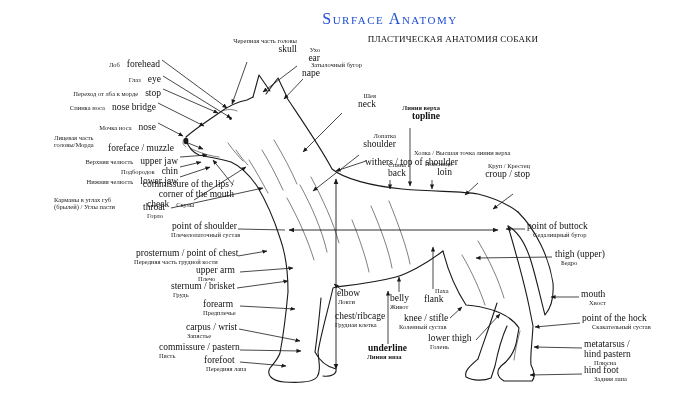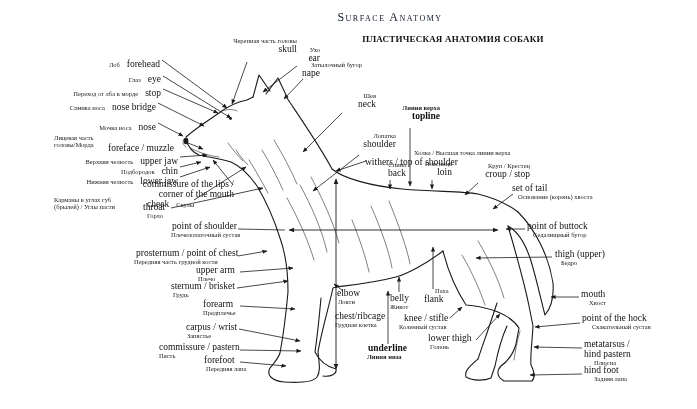"Surface Anatomy" .title { color: #0f172a -> #1d4ed8; font-size: 12px -> 16px }
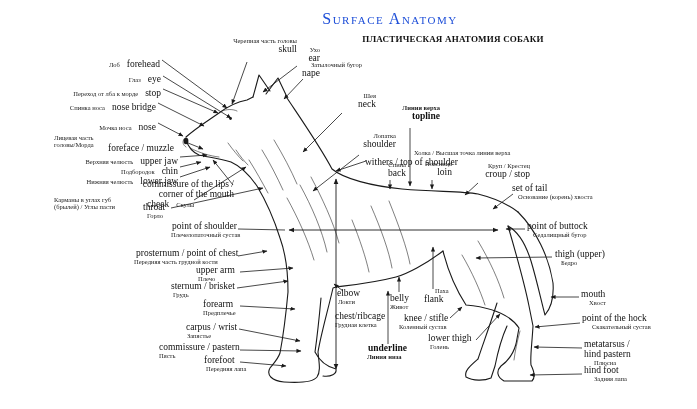"ПЛАСТИЧЕСКАЯ АНАТОМИЯ СОБАКИ" .subtitle { font-weight: bold -> normal }
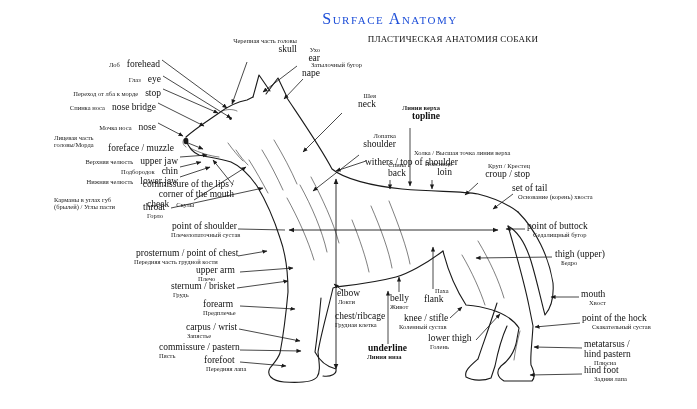"set of tail" div.lab { html: <div> <span>set of tail</span> <span>Основание (корень) хвоста</span> </div> -> none }
